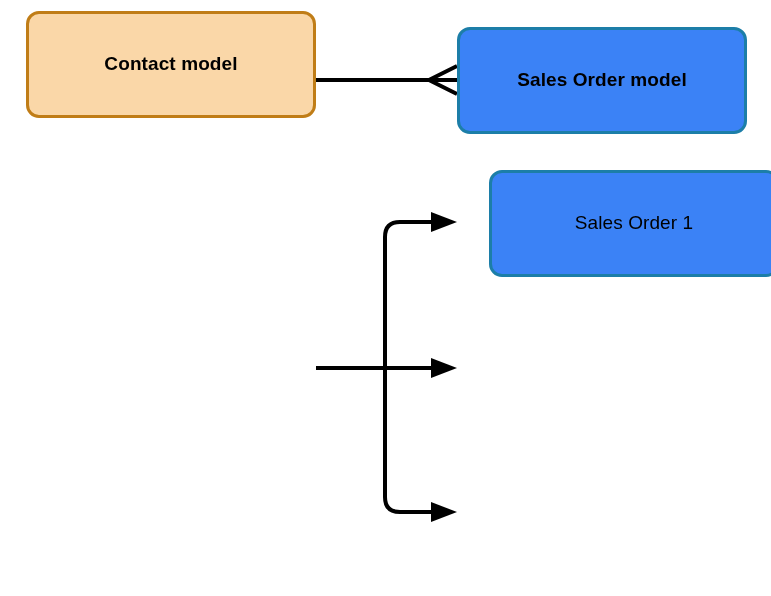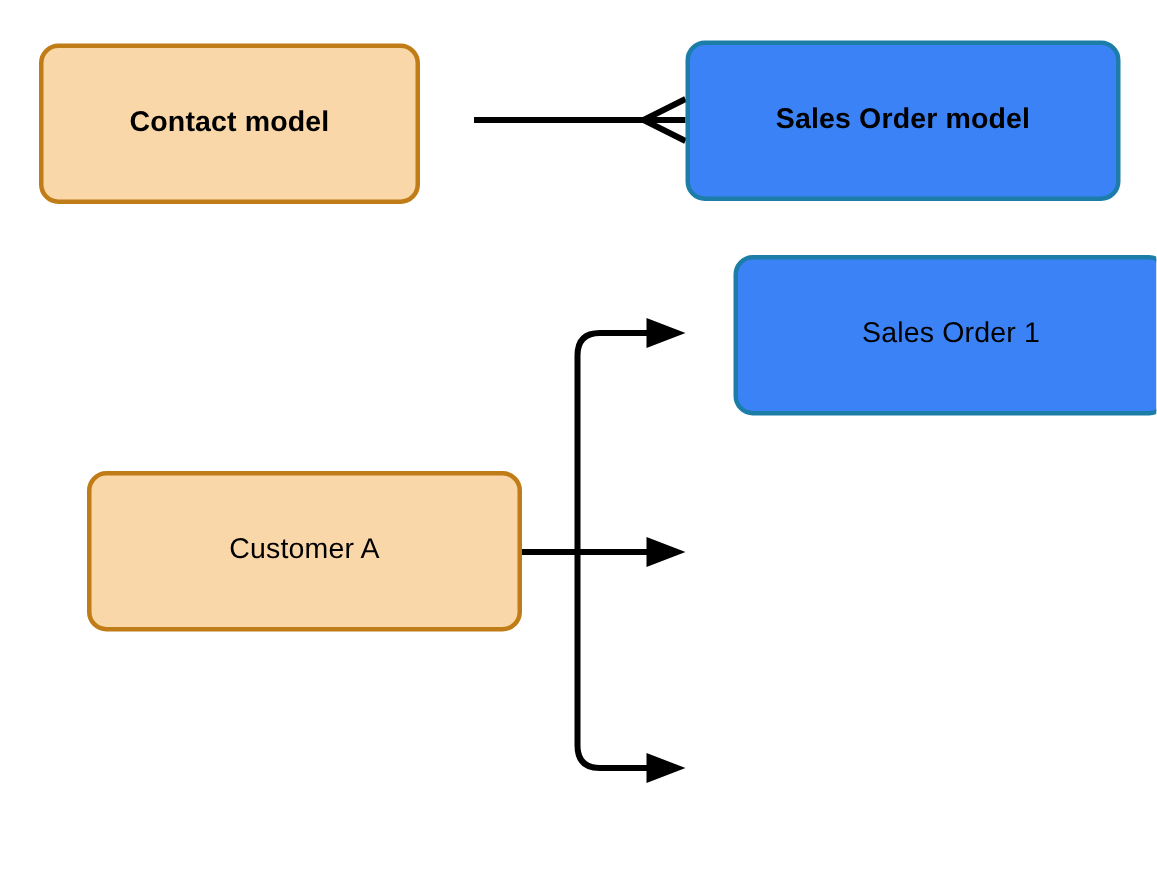"Contact model" div.node { top: 29px -> 11px; width: 254px -> 290px }
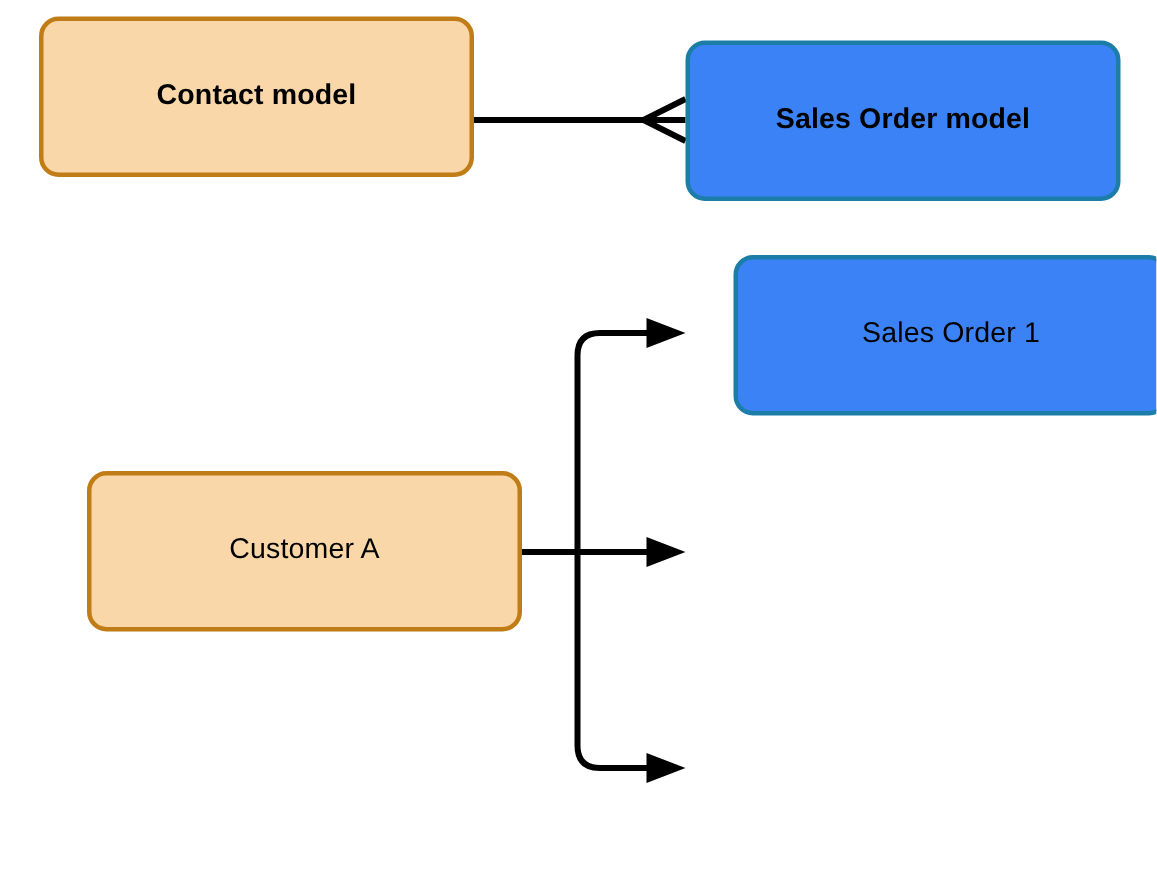"Customer A" div.node { html: <div> <span>Customer A</span> </div> -> none }
